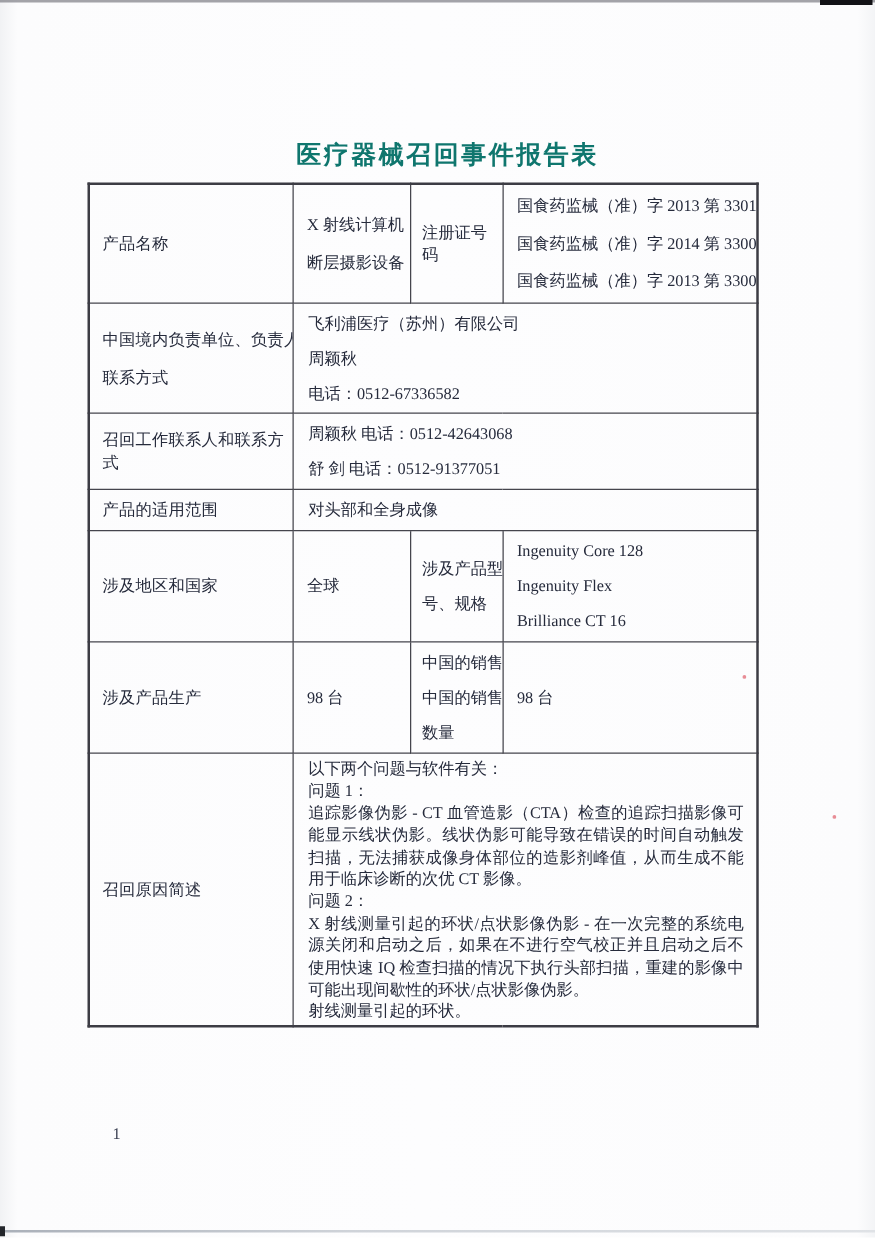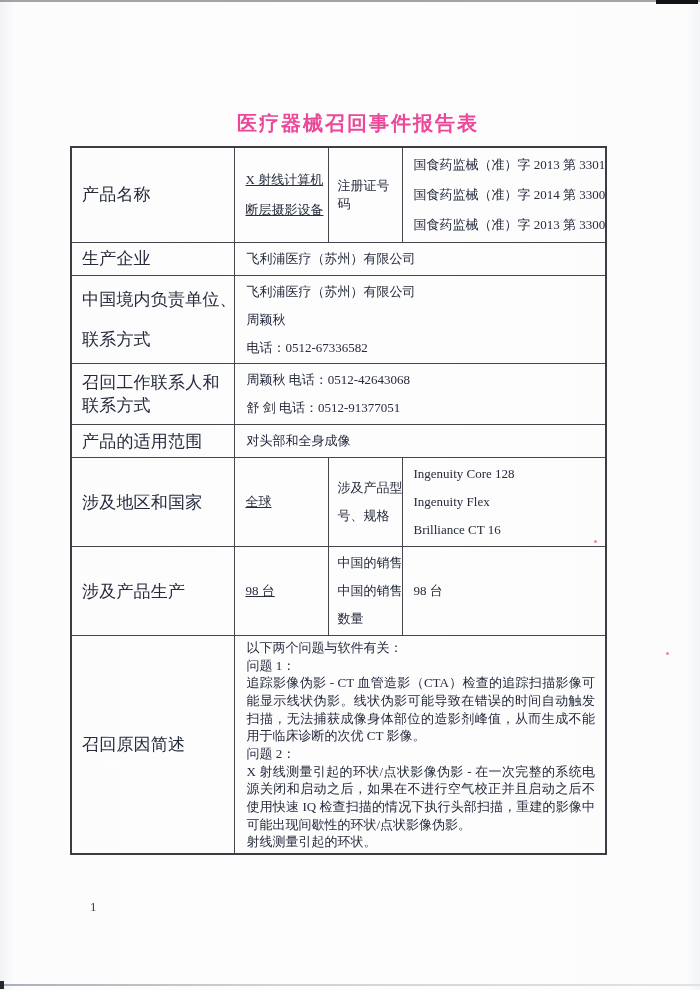"医疗器械召回事件报告表" .title { color: #ec4899 -> #0f766e }
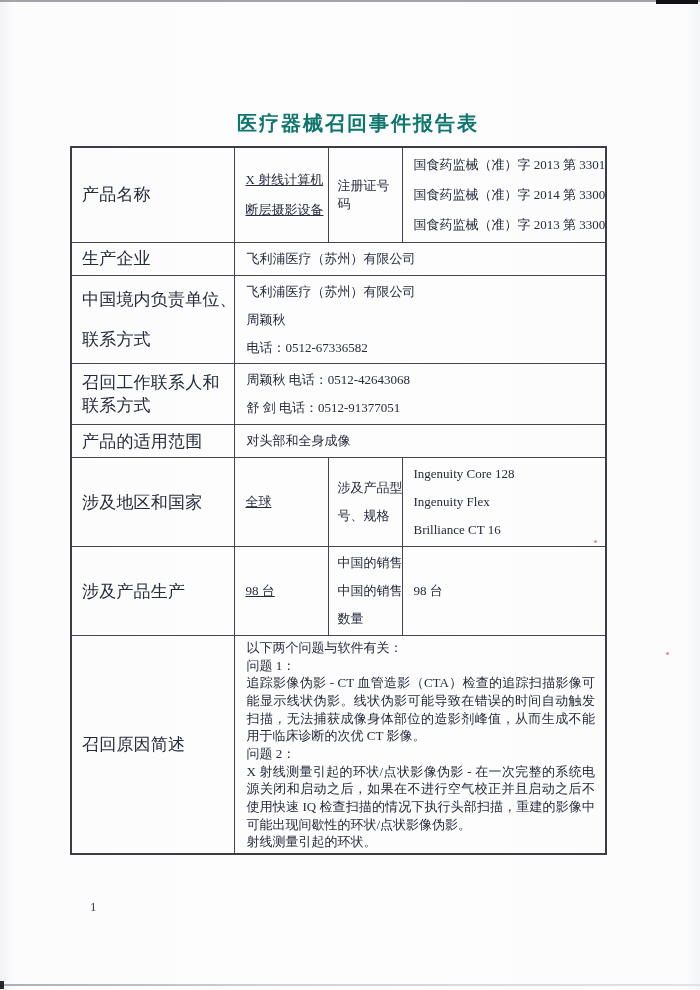"X 射线计算机" td.c2 { text-decoration: underline -> none }
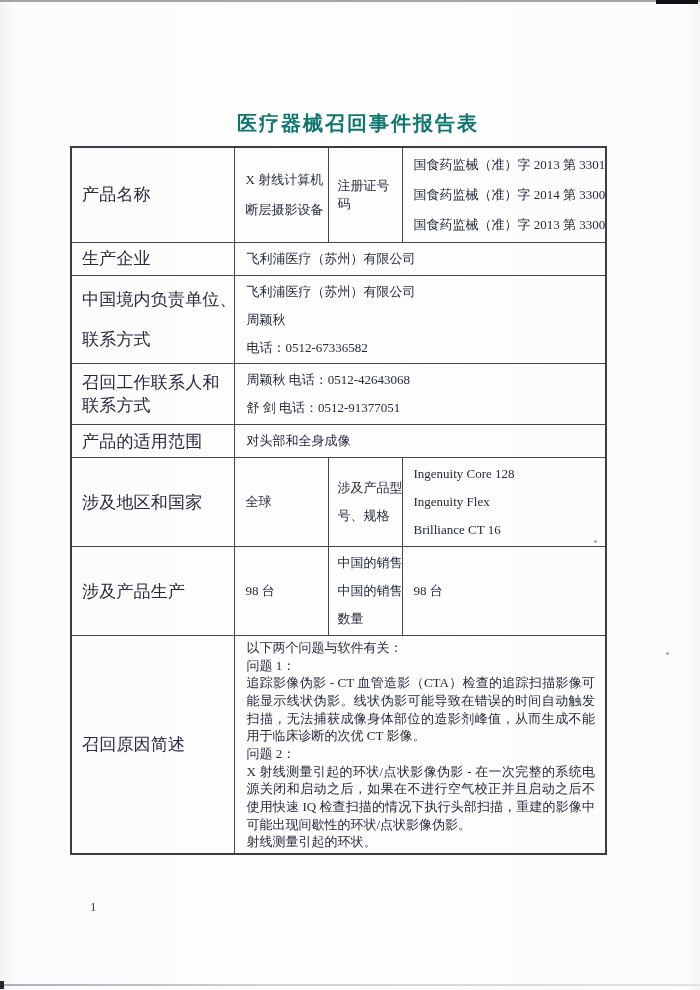"产品名称" td.c1 { font-size: 17px -> 13px }
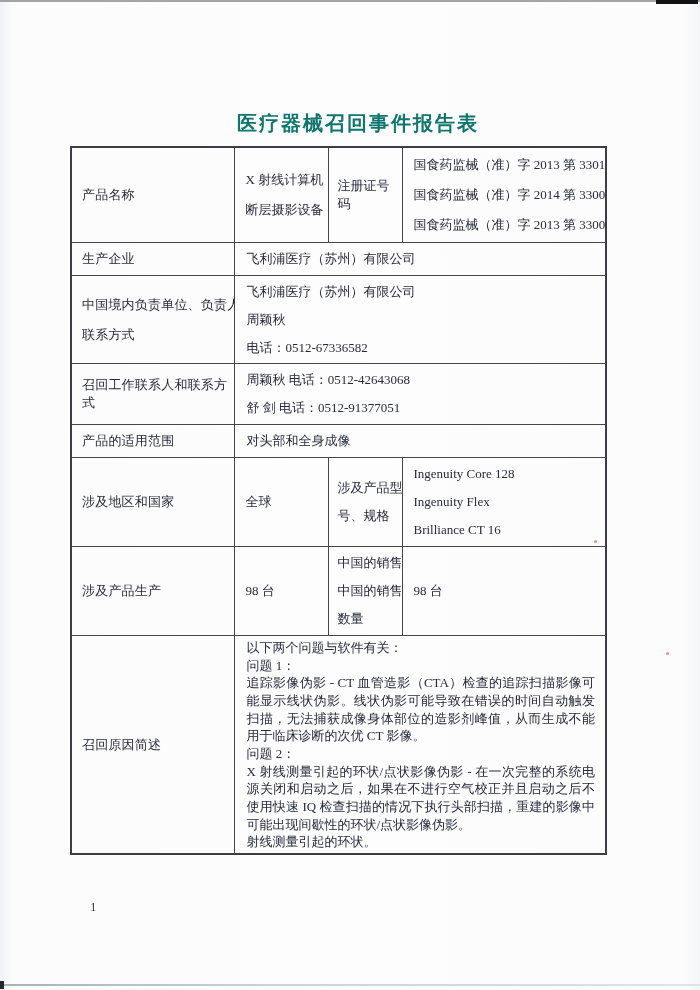"生产企业" tr { html: <tr> <td>生产企业</td> <td>飞利浦医疗（苏州）有限公司</td> </tr> -> none }
